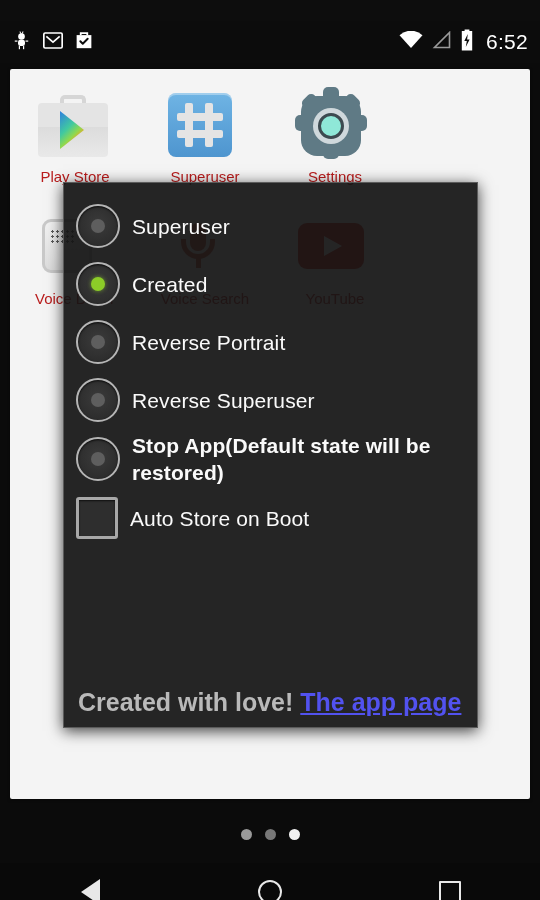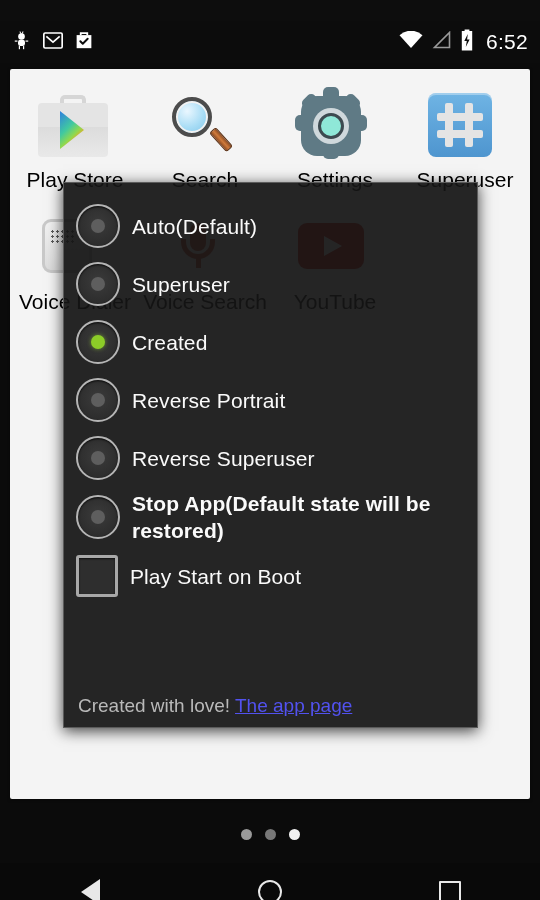"Play Store" .app-label { color: #000000 -> #b91c1c; font-size: 21px -> 15px }
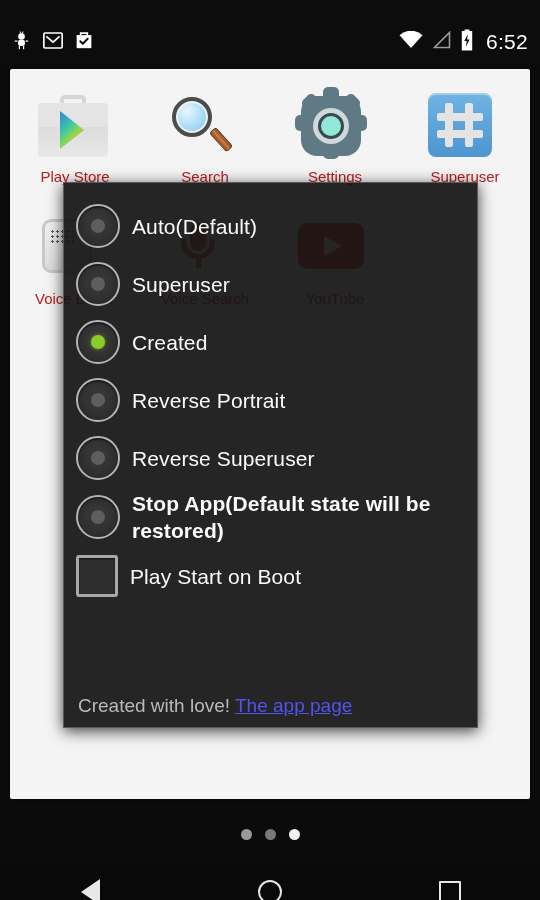"Search" div.app-cell { html: <div> <div> <div> <div></div> <div></div> </div> </div> <div>Search</div> </div> -> none }
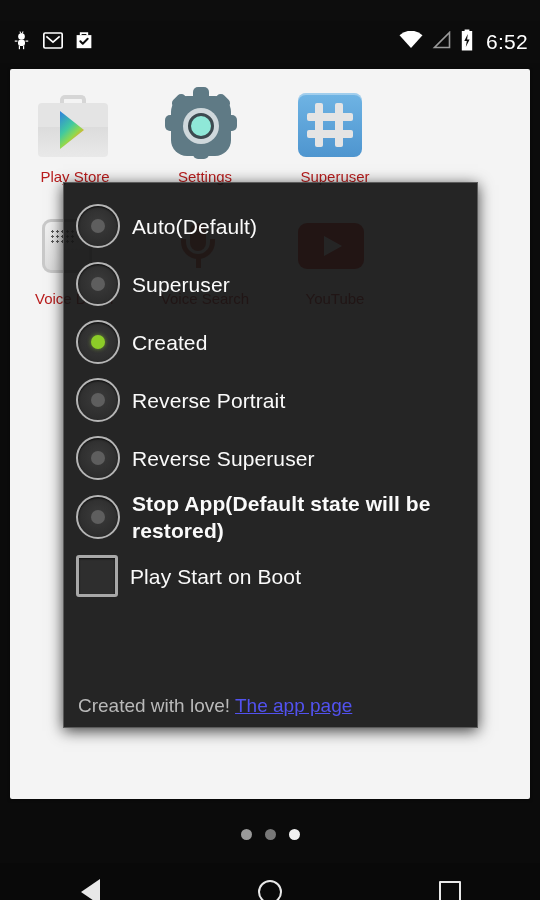"Settings" div.app-cell { order: before "Superuser" -> after "Superuser" }
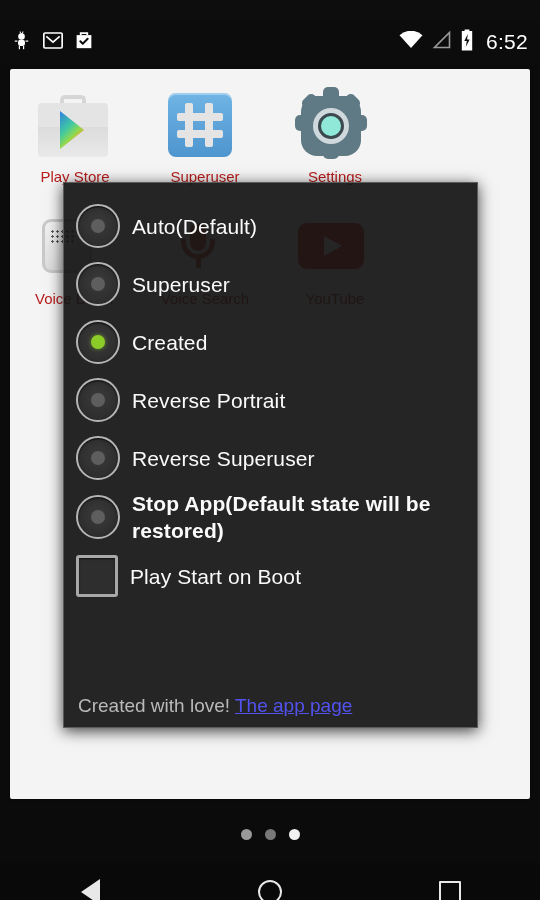"Auto(Default)" div.opt-row { html: <div> <div> <div></div> </div> <div>Auto(Default)</div> </div> -> none }
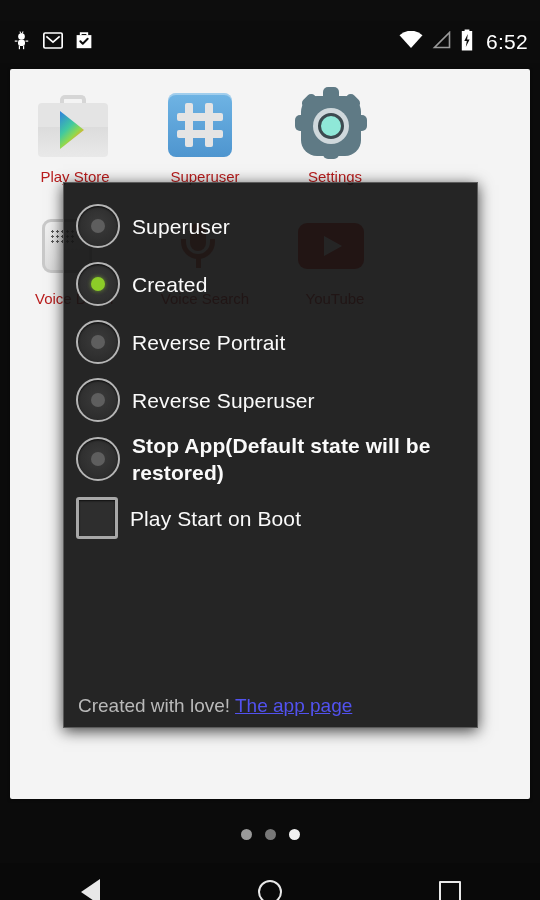"Play Start on Boot" div.opt-label { text: Play Start -> Auto Store }
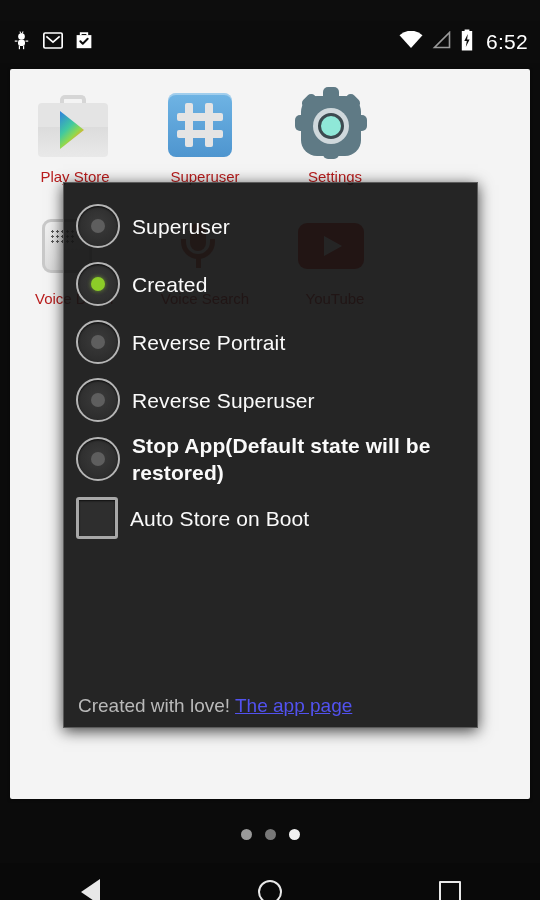"Created with love! The app" .footer { font-size: 19px -> 25px; font-weight: none -> bold }
